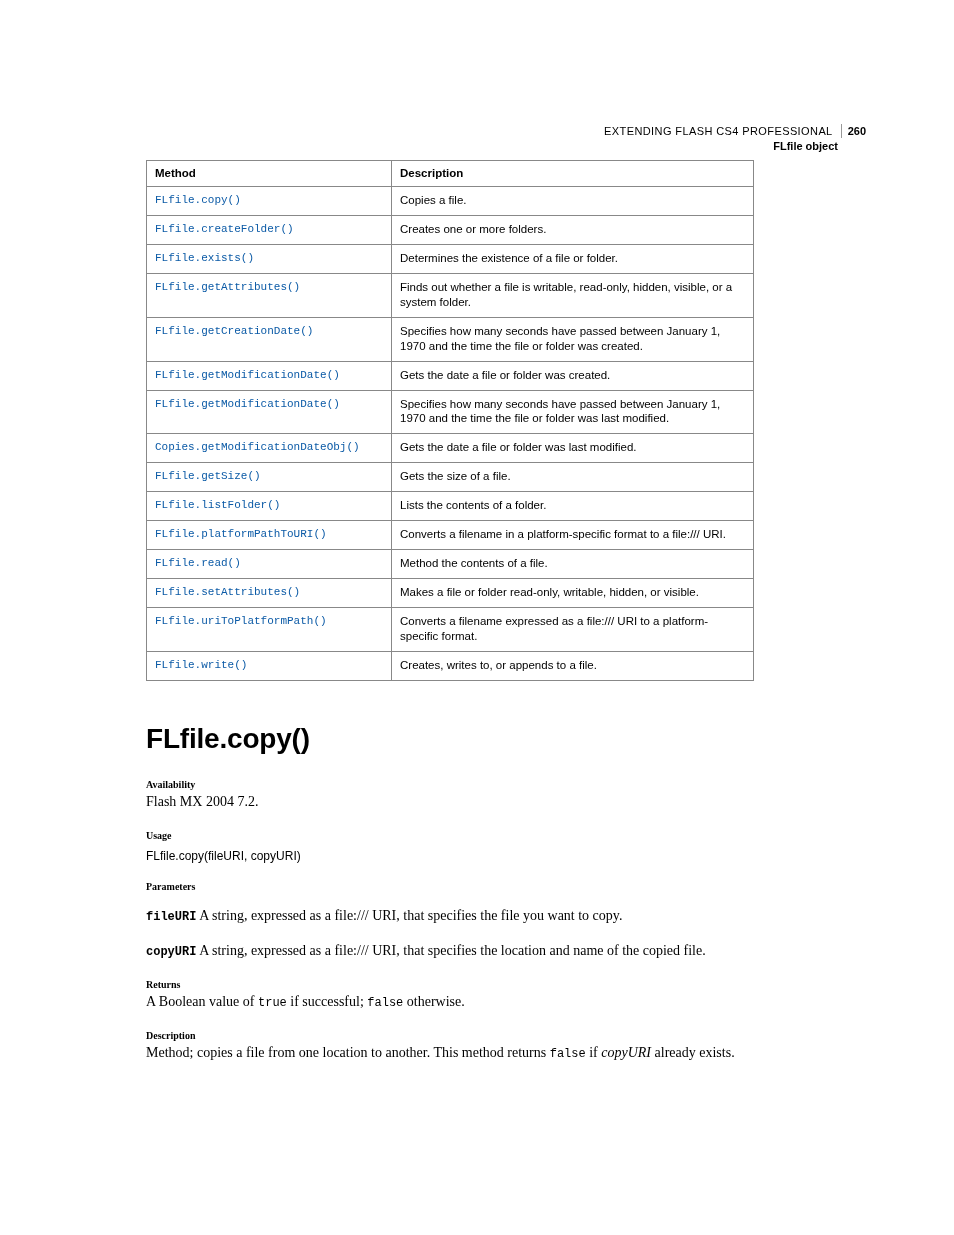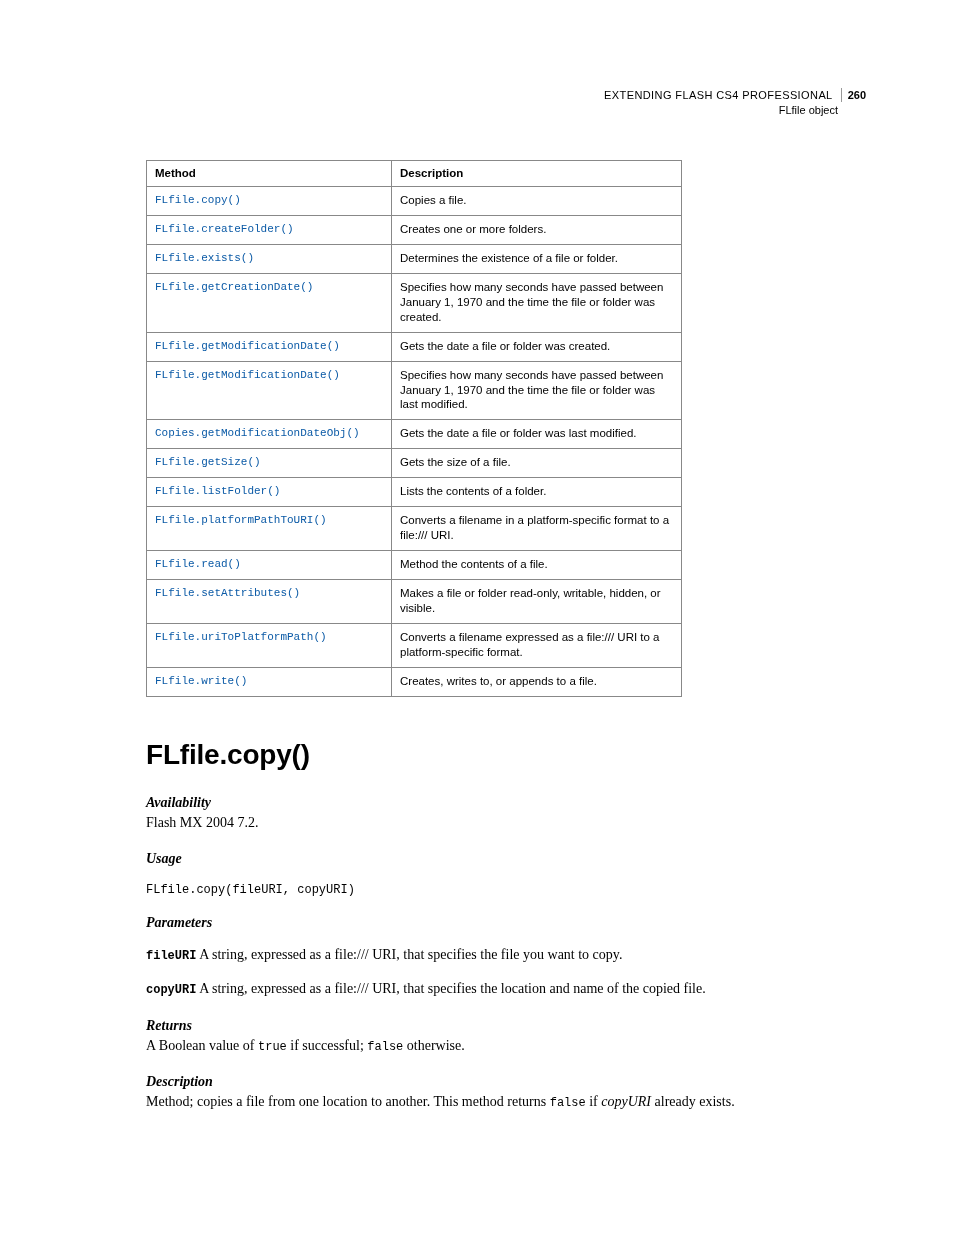"EXTENDING FLASH CS4 PROFESSIONAL" .header-row1 { margin-top: none -> 36px }
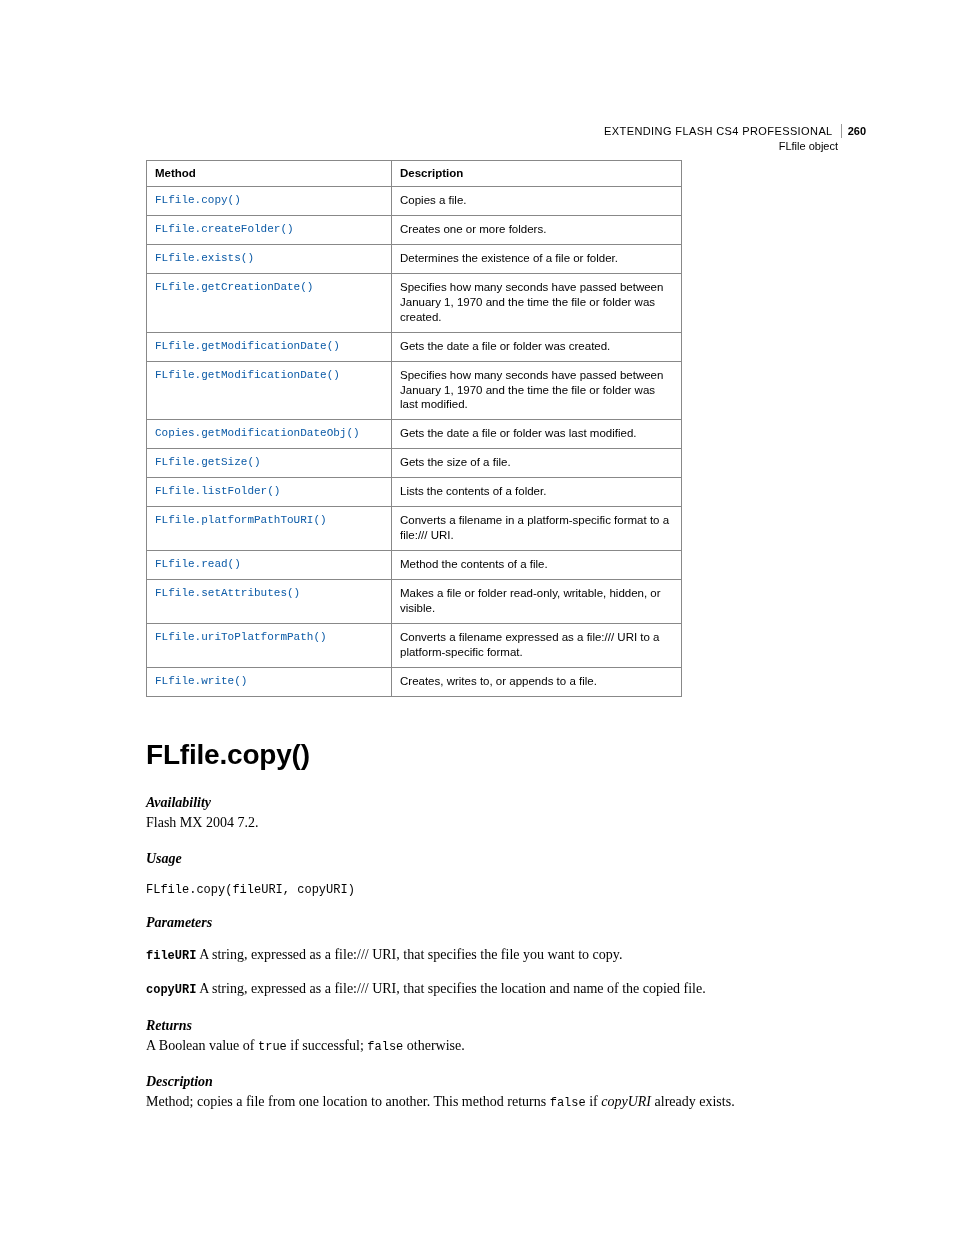"FLfile object" .header-section { font-weight: 400 -> 700 }
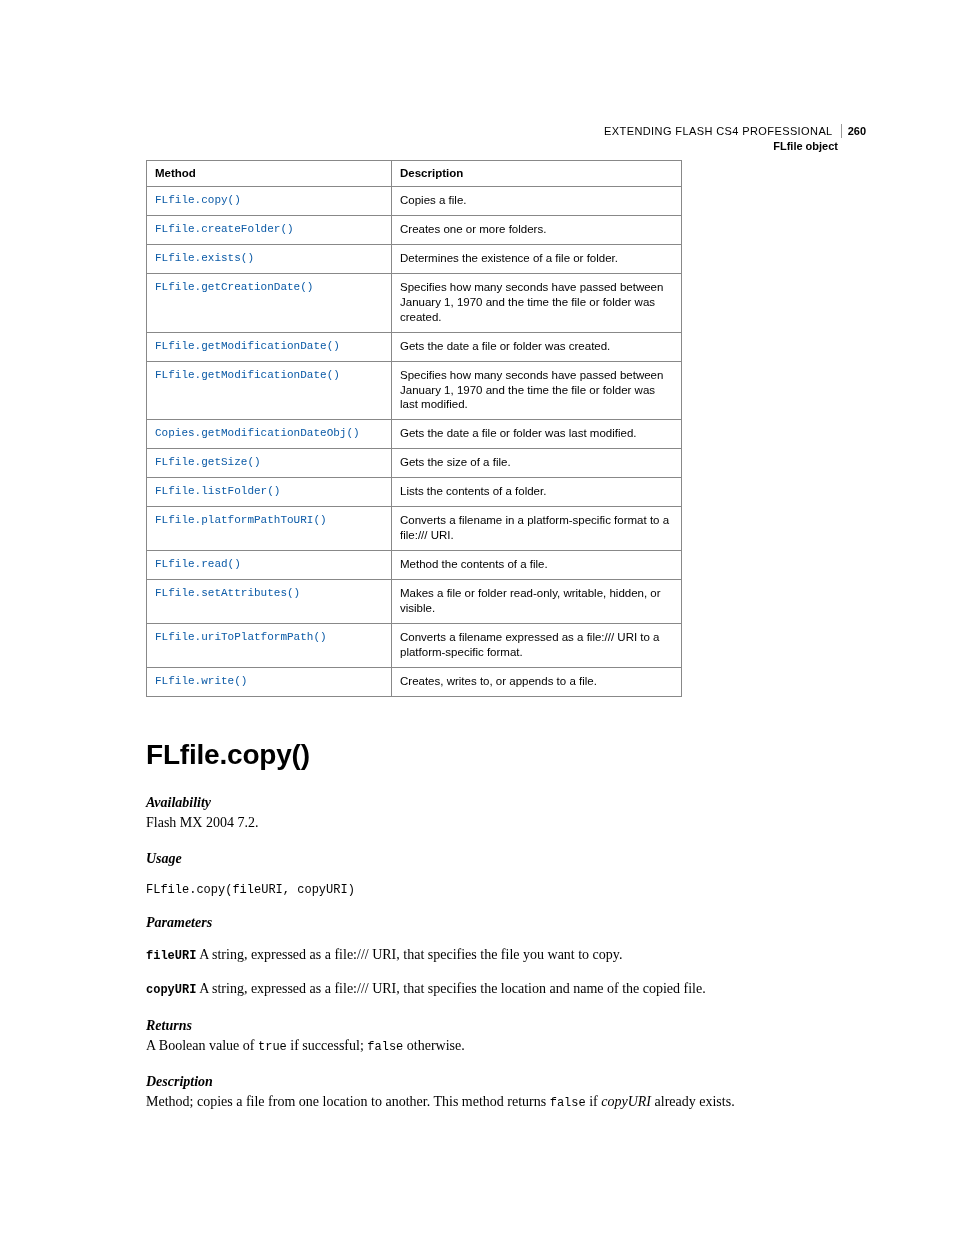"Method" table.api-table { width: 536px -> 608px }
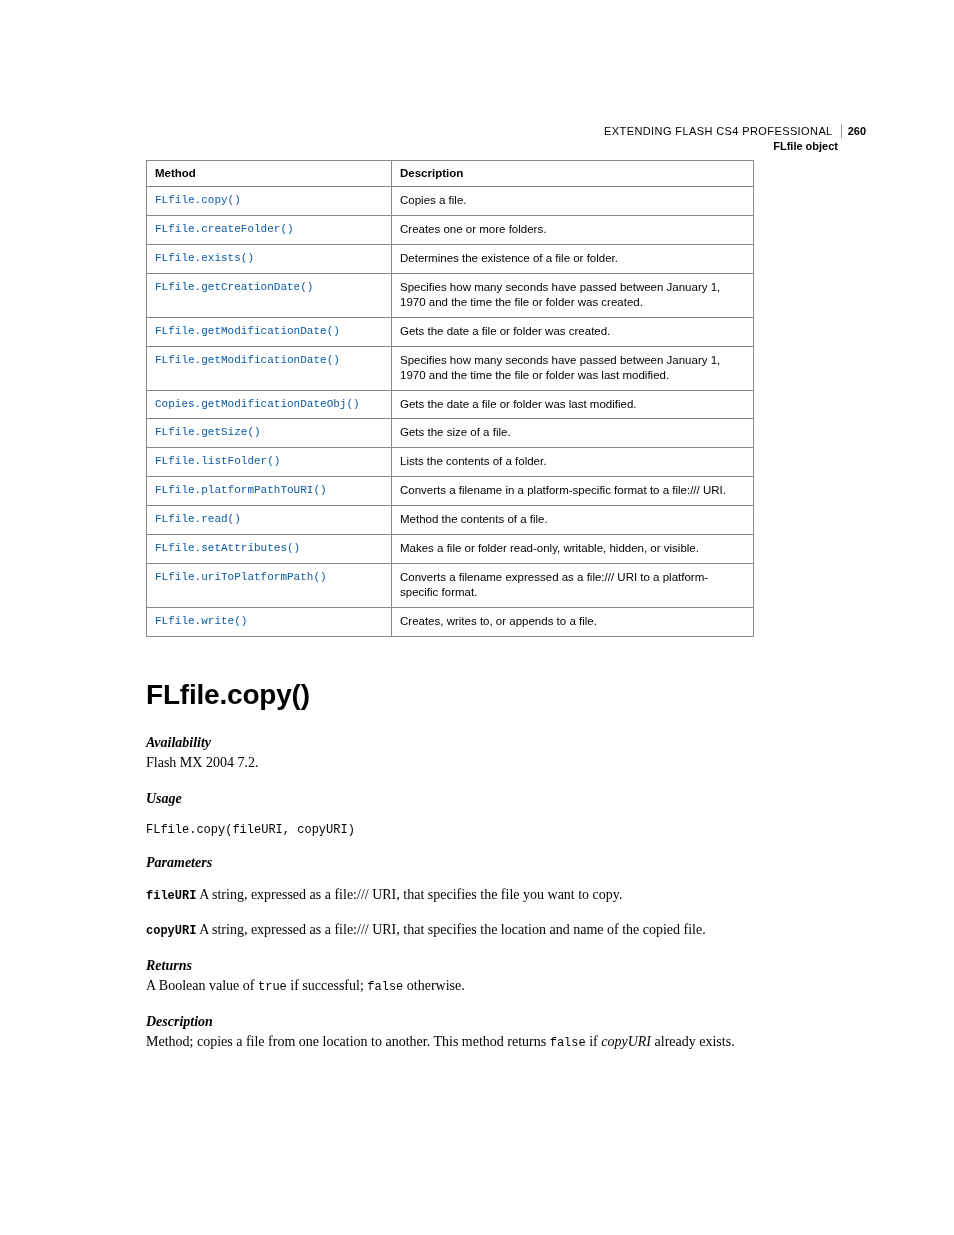"FLfile.getAttributes()" tr { html: none -> <tr> <td><span>FLfile.getAttributes()</span></td> <td>Finds out whether a file is writable, read-only, hidden, visible, or a system folder.</td> </tr> }
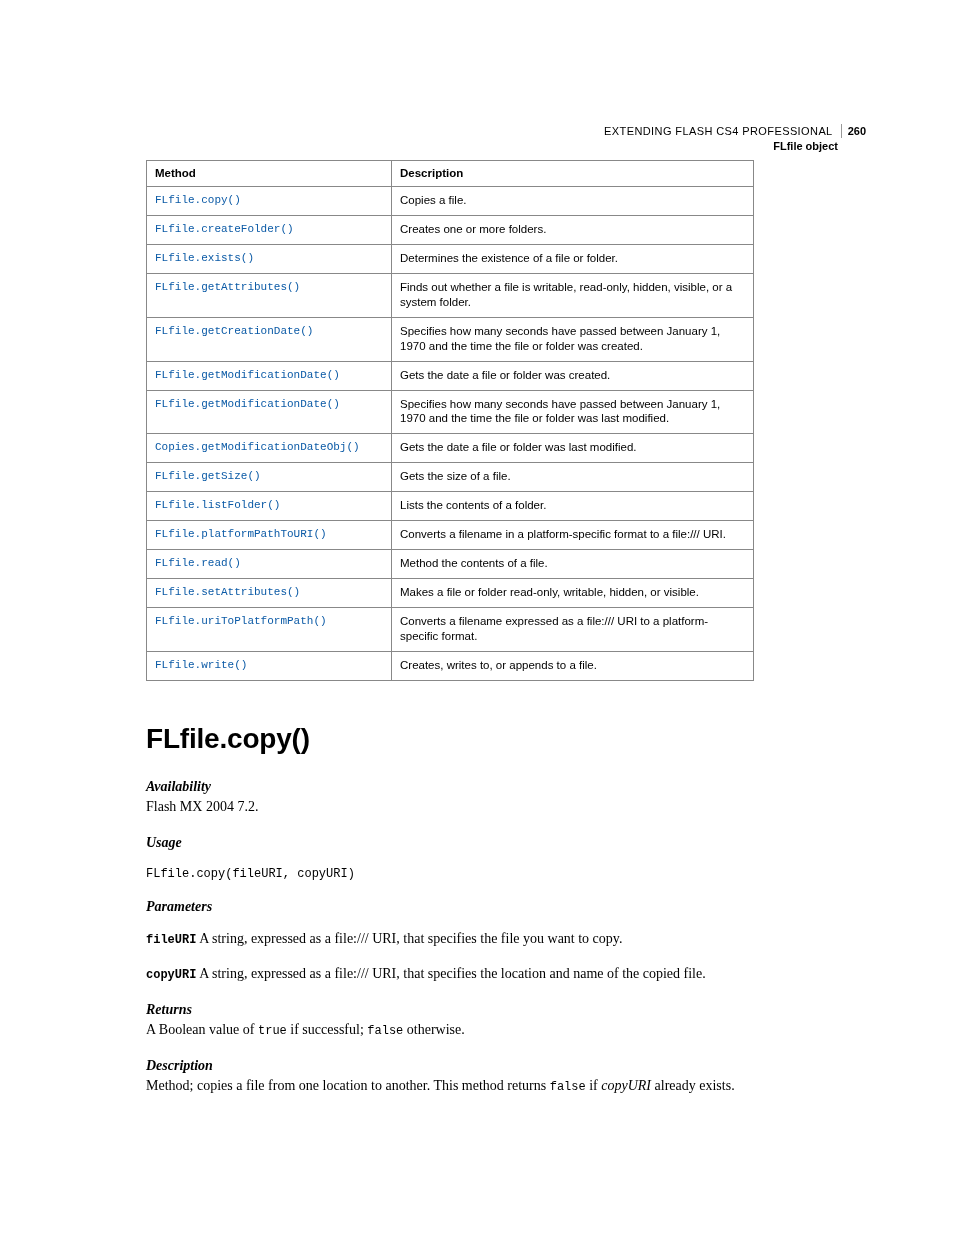"Availability" .section-label { font-size: 14px -> 10px; font-style: italic -> none }
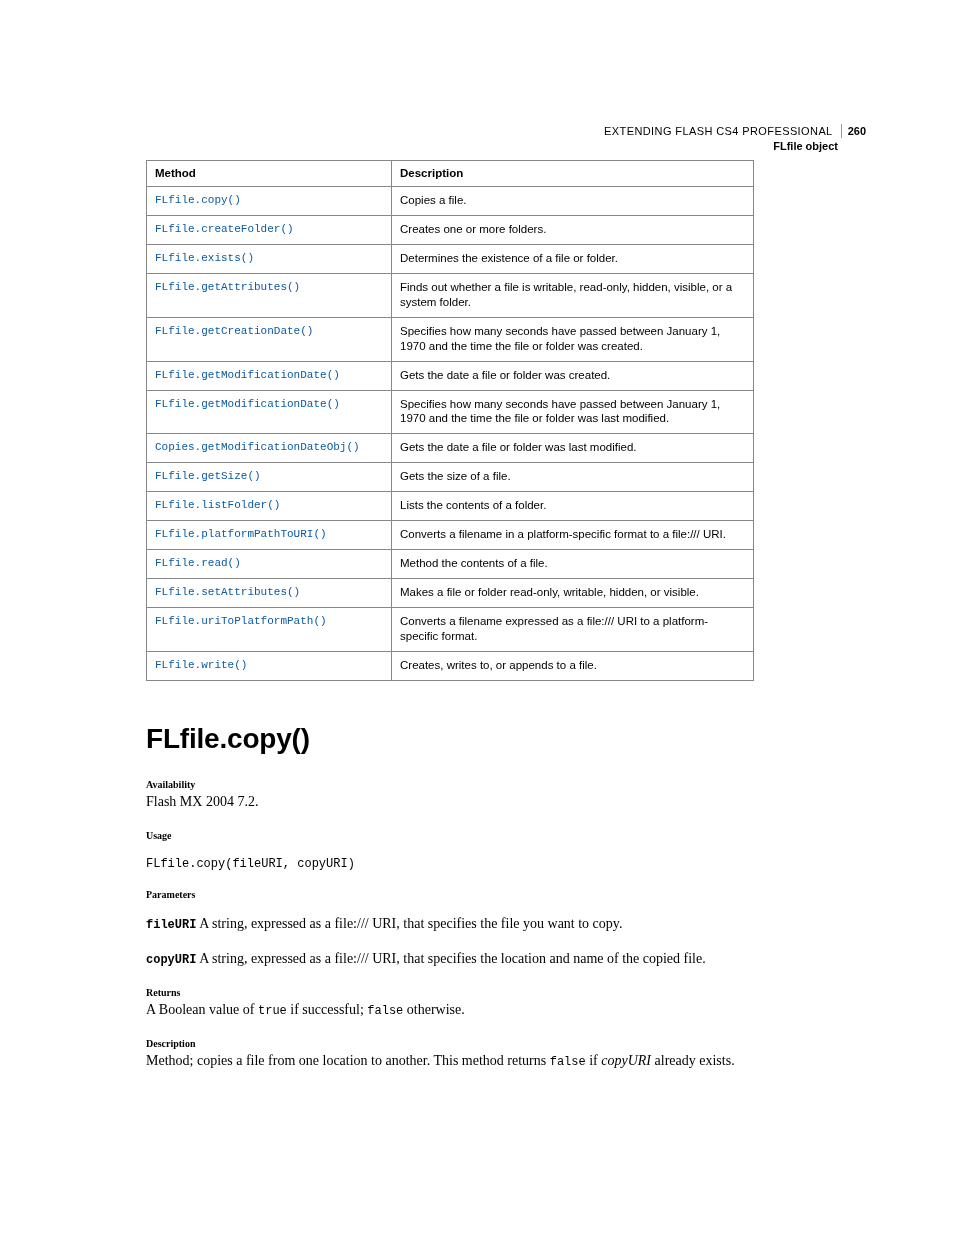"FLfile.copy(fileURI, copyURI)" .usage-code { font-family: Liberation Mono, monospace -> Liberation Sans, sans-serif; margin-top: 16px -> 8px }
